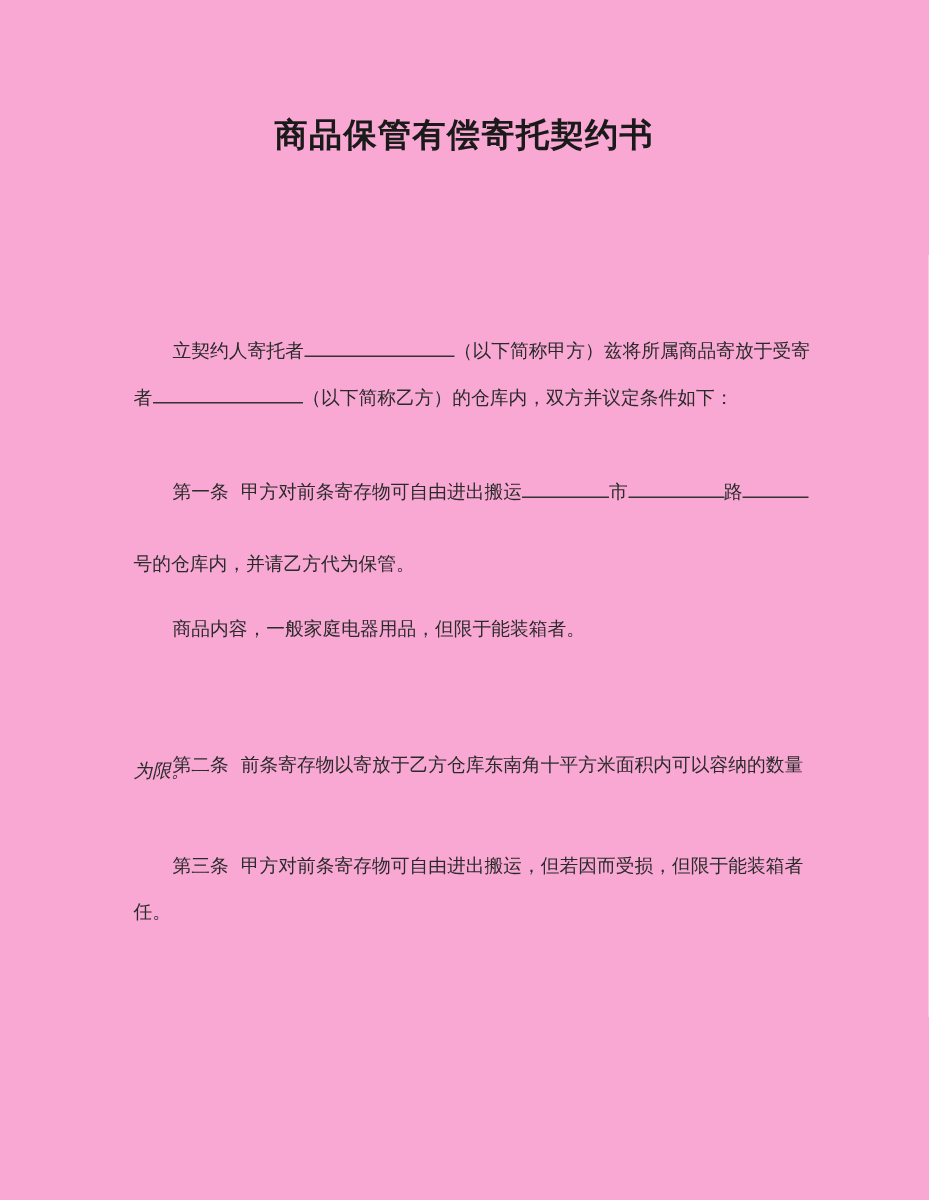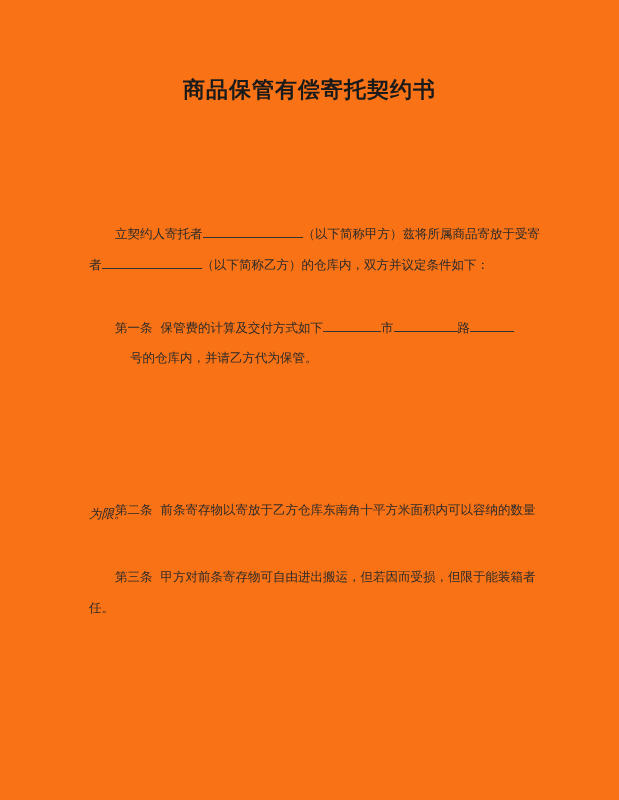"商品保管有偿寄托契约书" .page { background: #f97316 -> #f9a8d4 }
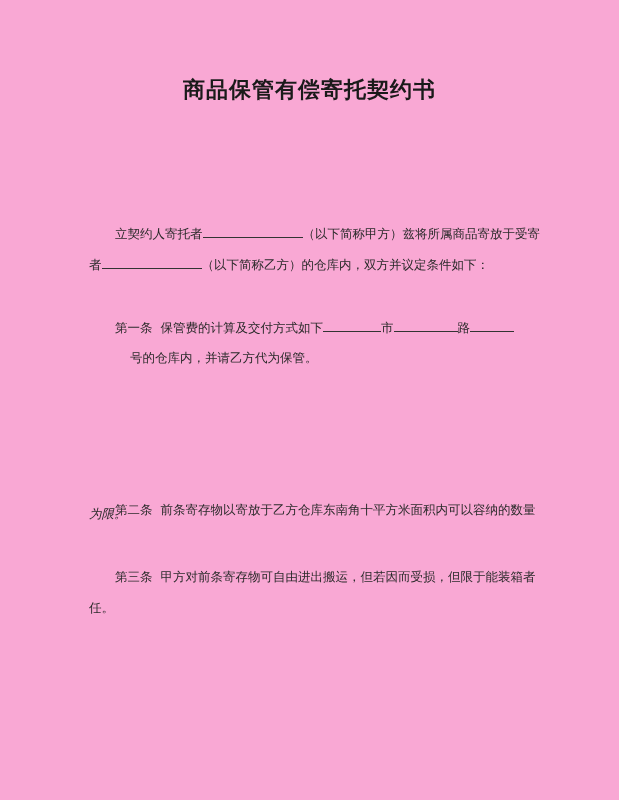"保管费的计算及交付方式如下" span { text: 保管费的计算及交付方式如下 -> 甲方对前条寄存物可自由进出搬运 }
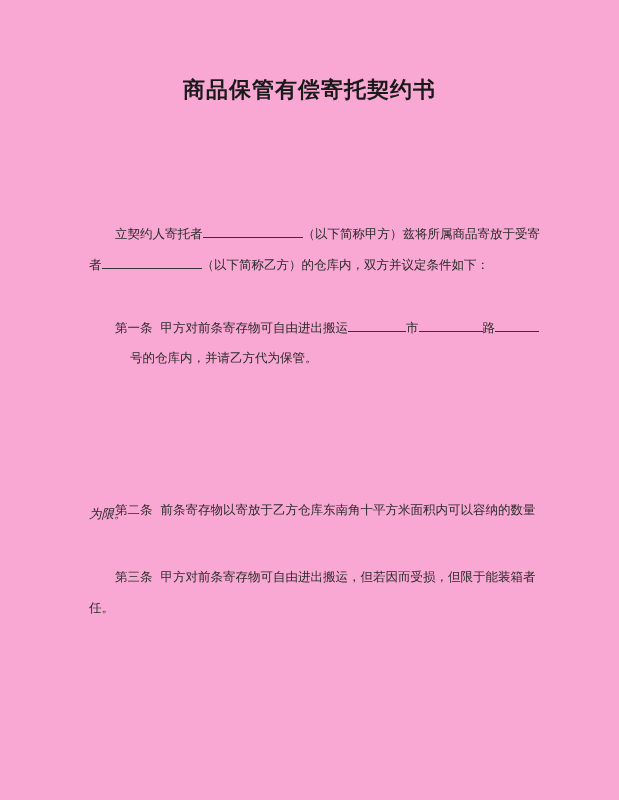"号的仓库内，并请乙方代为保管。" div.line { margin-left: 41px -> none; top: 350px -> 368px }
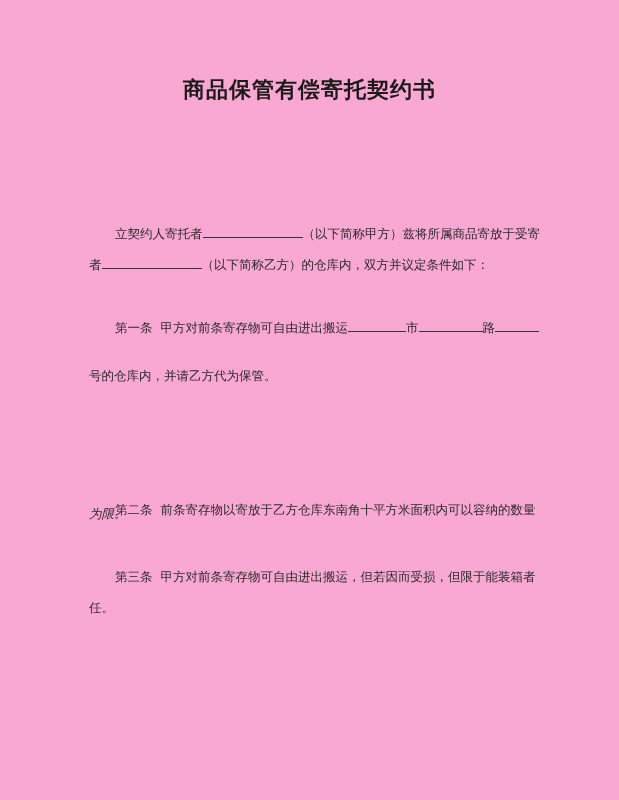"商品内容，一般家庭电器用品，但限于能装箱者。" div.line { html: none -> <div> <span>商品内容，一般家庭电器用品，但限于能装箱者。</span> </div> }
